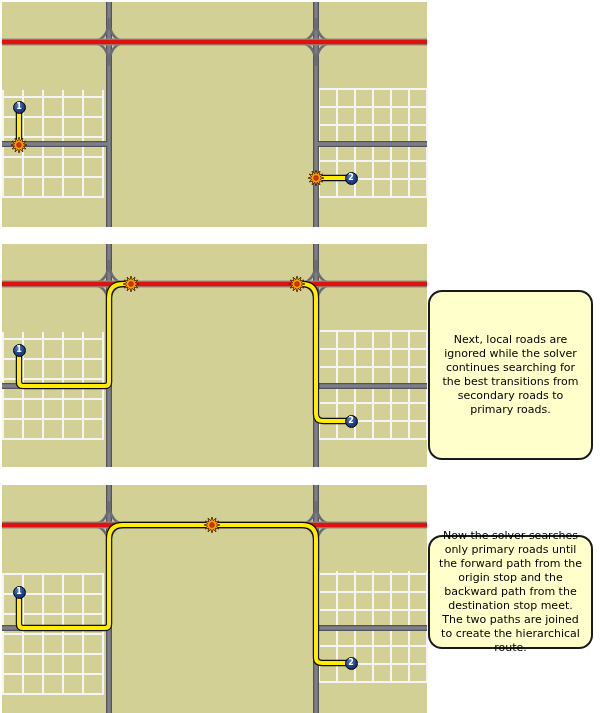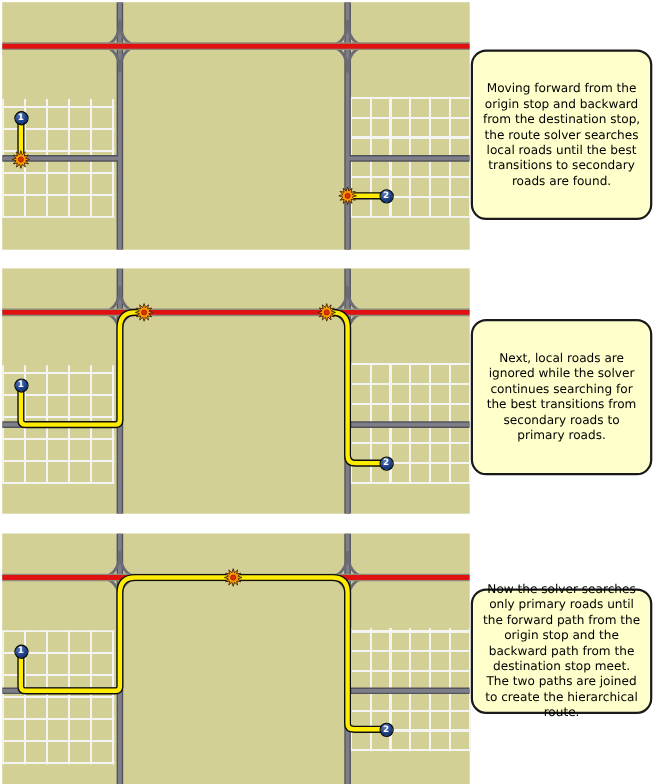"Moving forward from the origin" div.callout { html: <div> <p>Moving forward from the origin stop and backward from the destination stop, the route solver searches local roads until the best transitions to secondary roads are found.</p> </div> -> none }
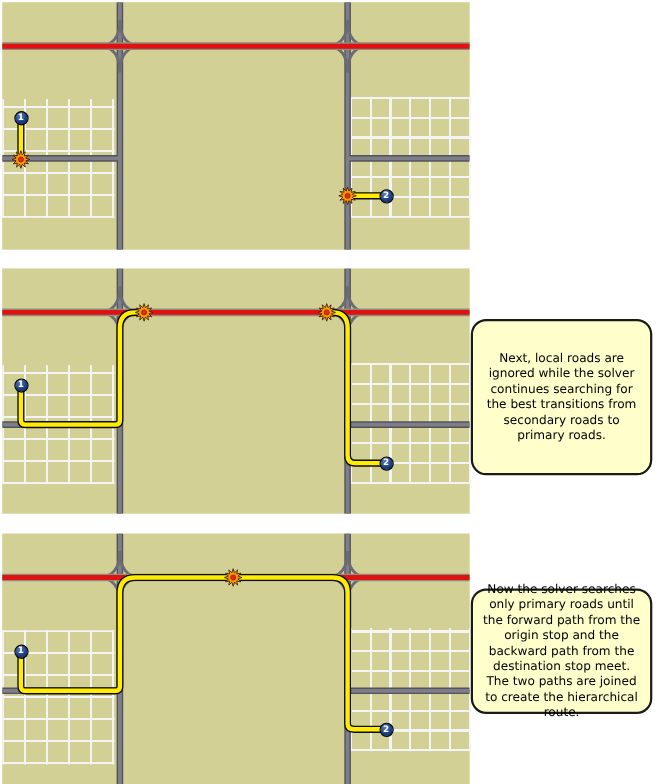"Next, local roads are ignored" div.callout { height: 142px -> 170px }
